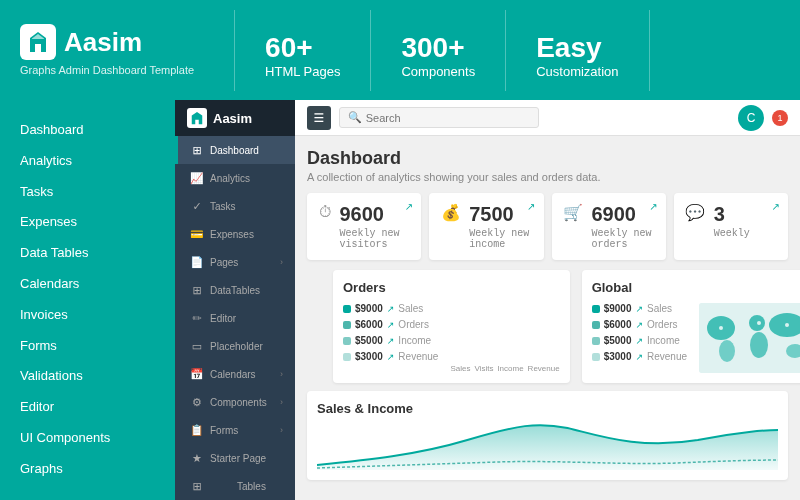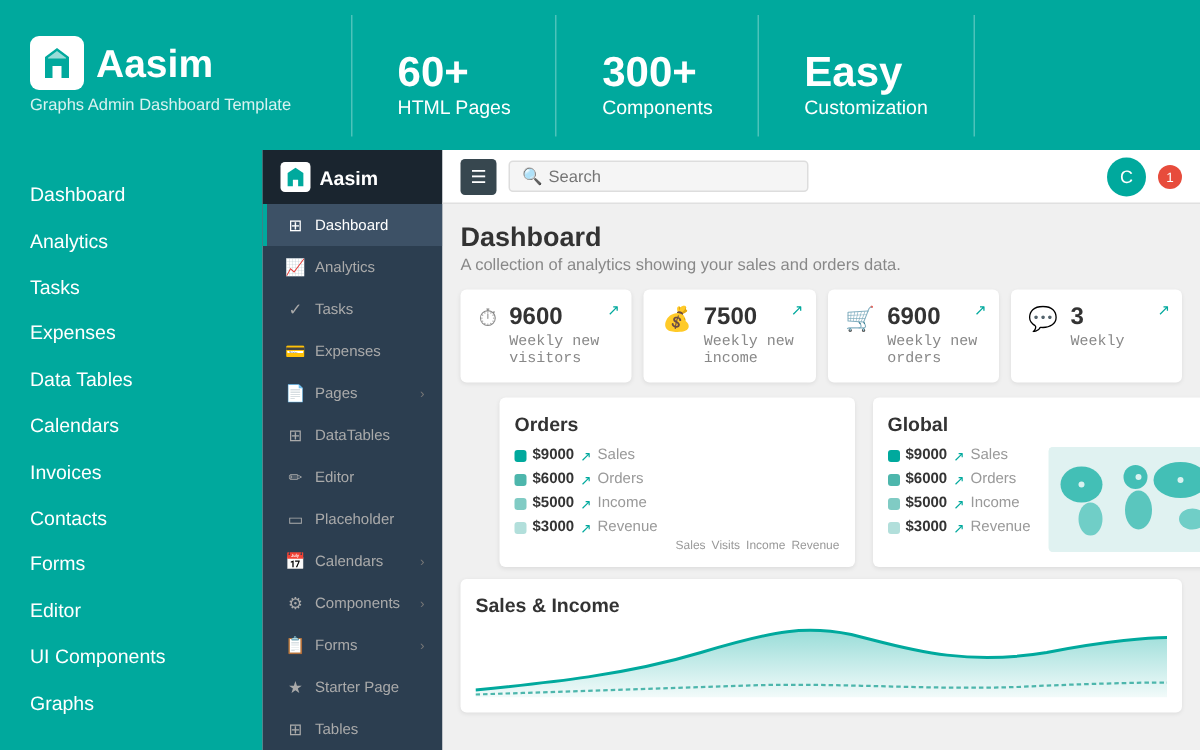"9600" .stat-num { font-size: 16px -> 20px }
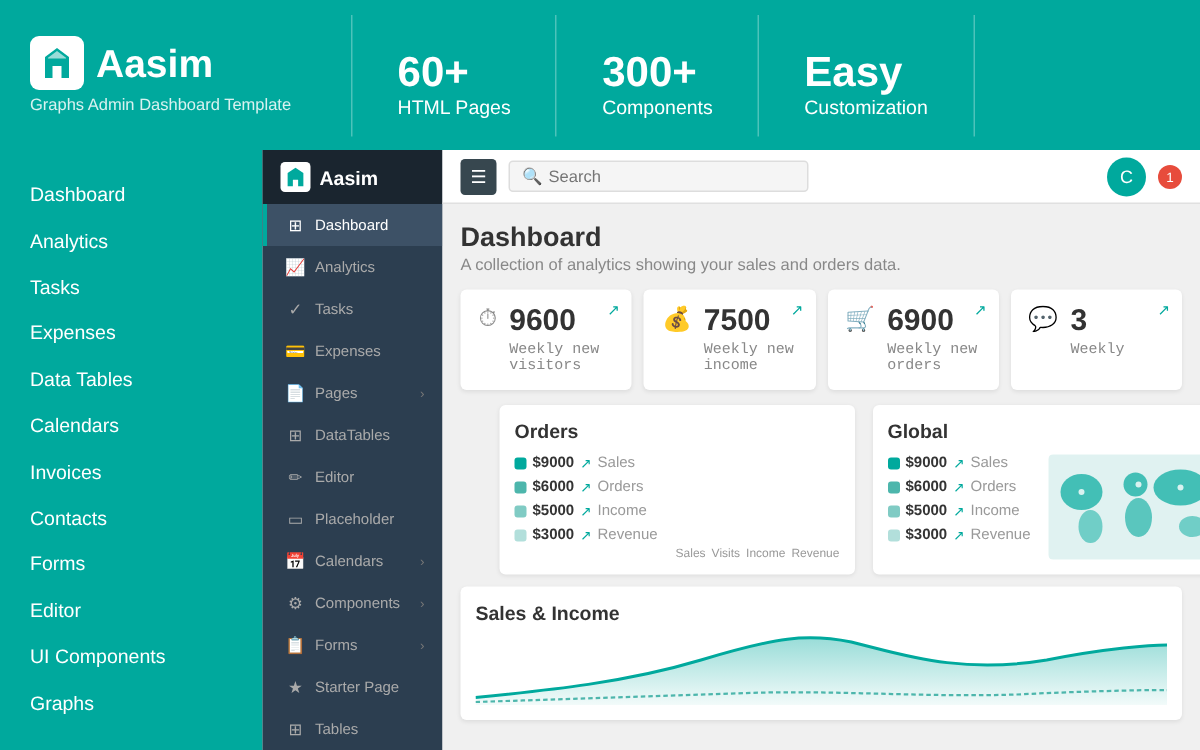"Contacts" a { html: <a>Contacts</a> -> none }
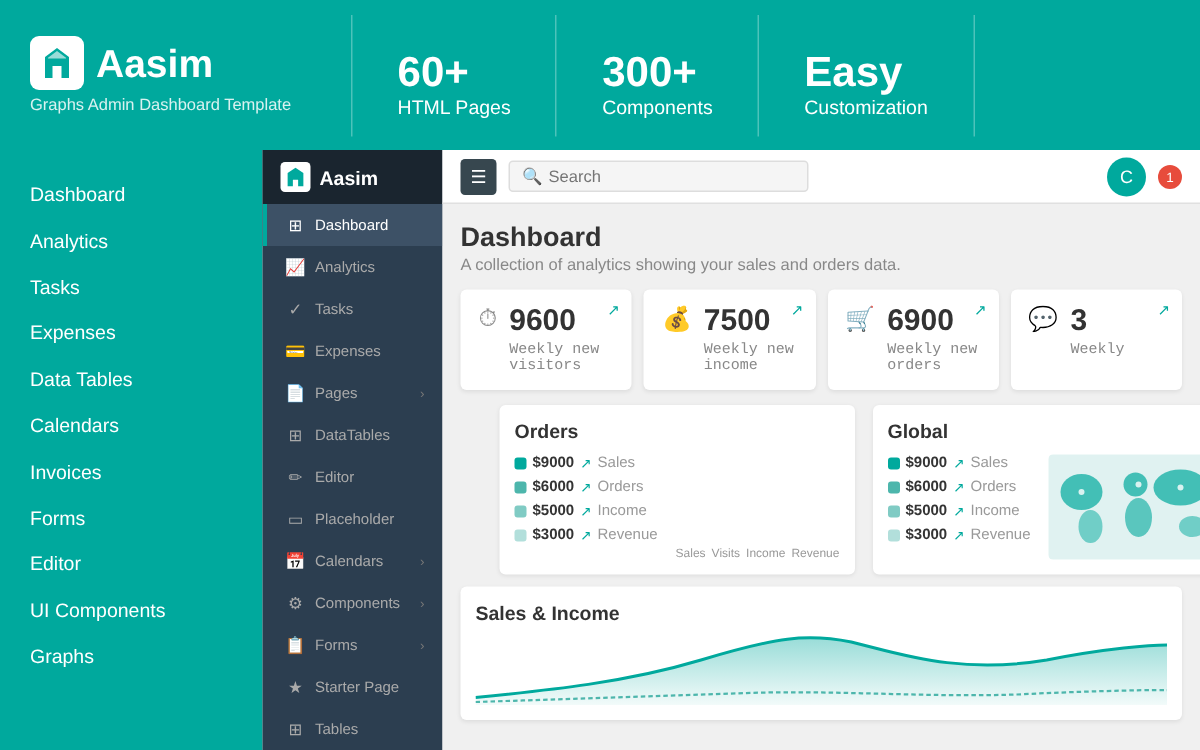"Validations" a { html: none -> <a>Validations</a> }
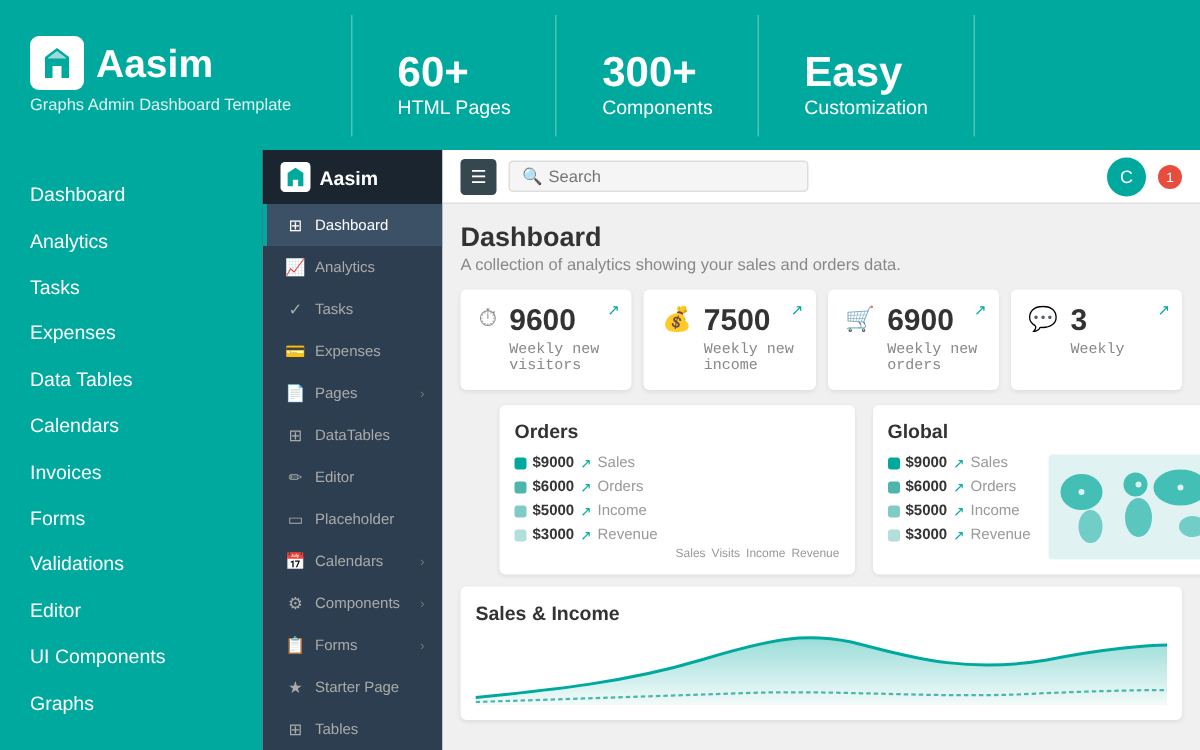"Tables" span { margin-left: none -> 27px }
